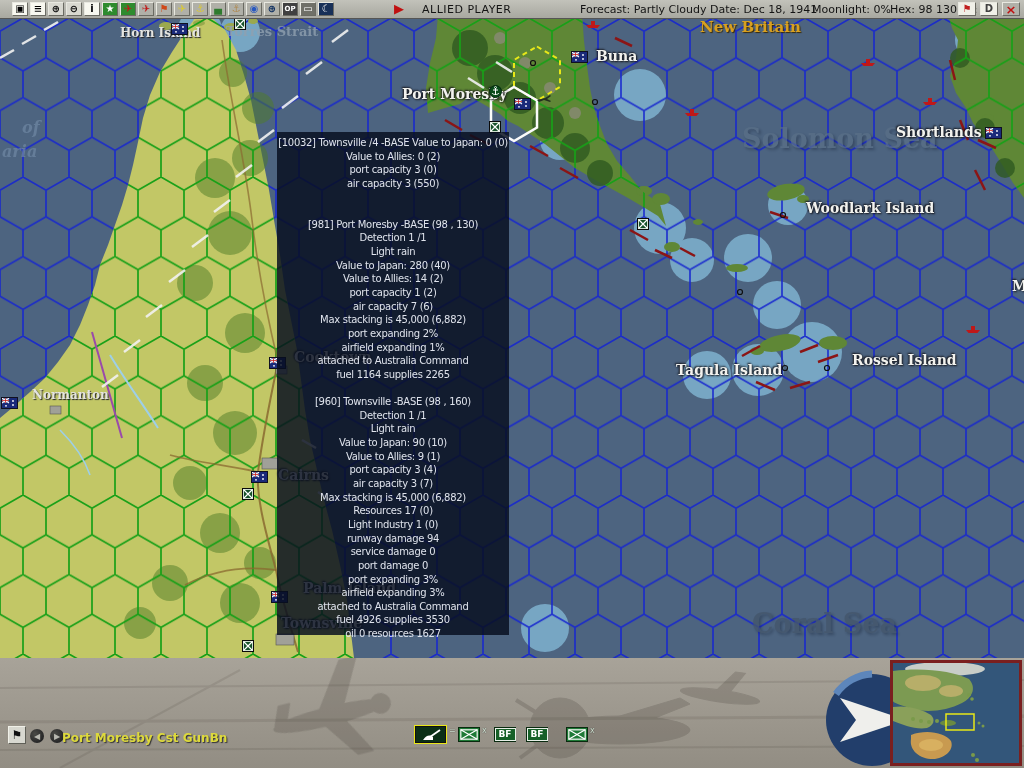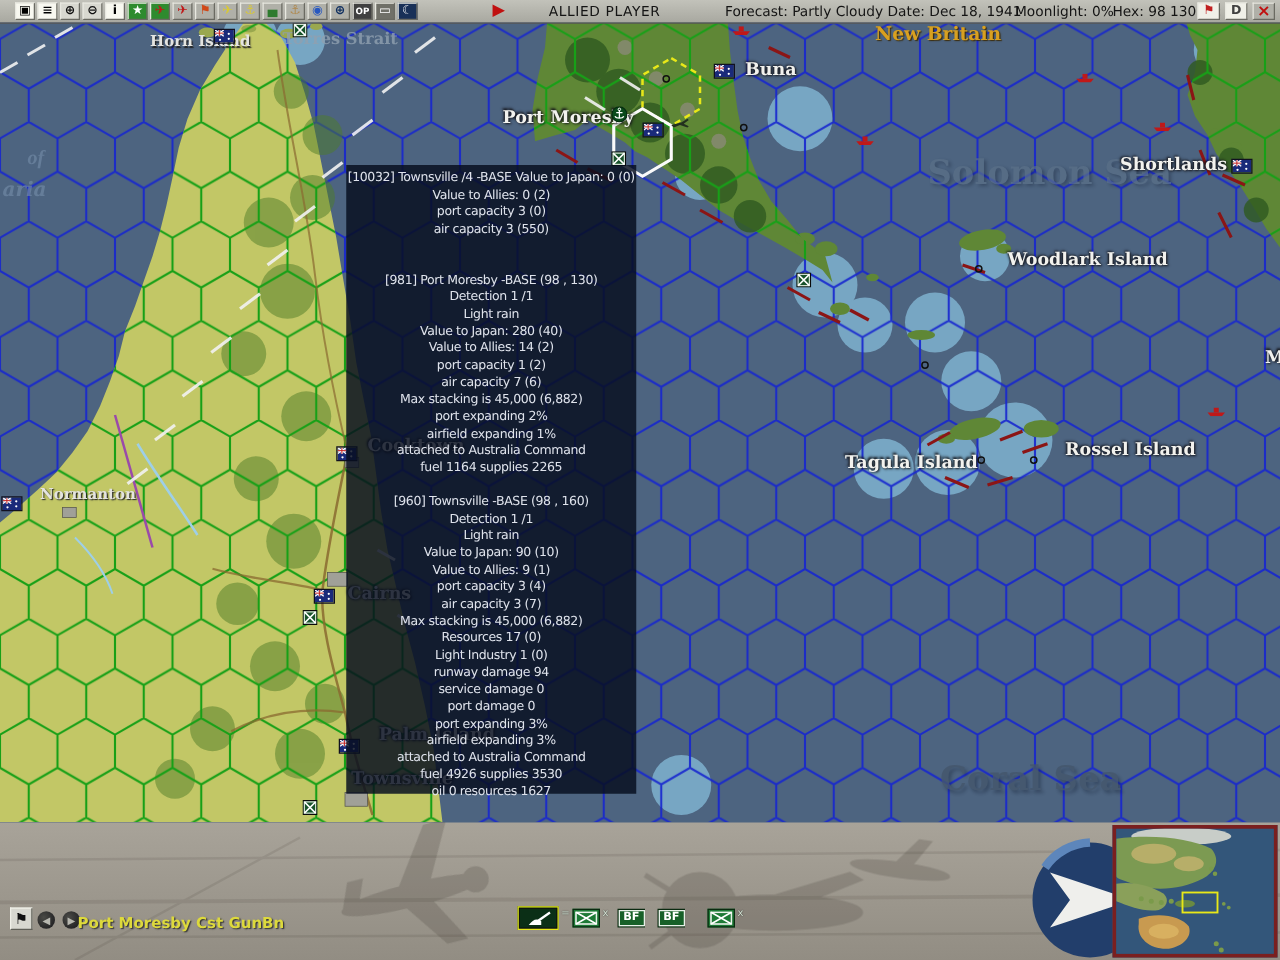"ALLIED PLAYER" span.tb-text { margin-left: 17px -> none }
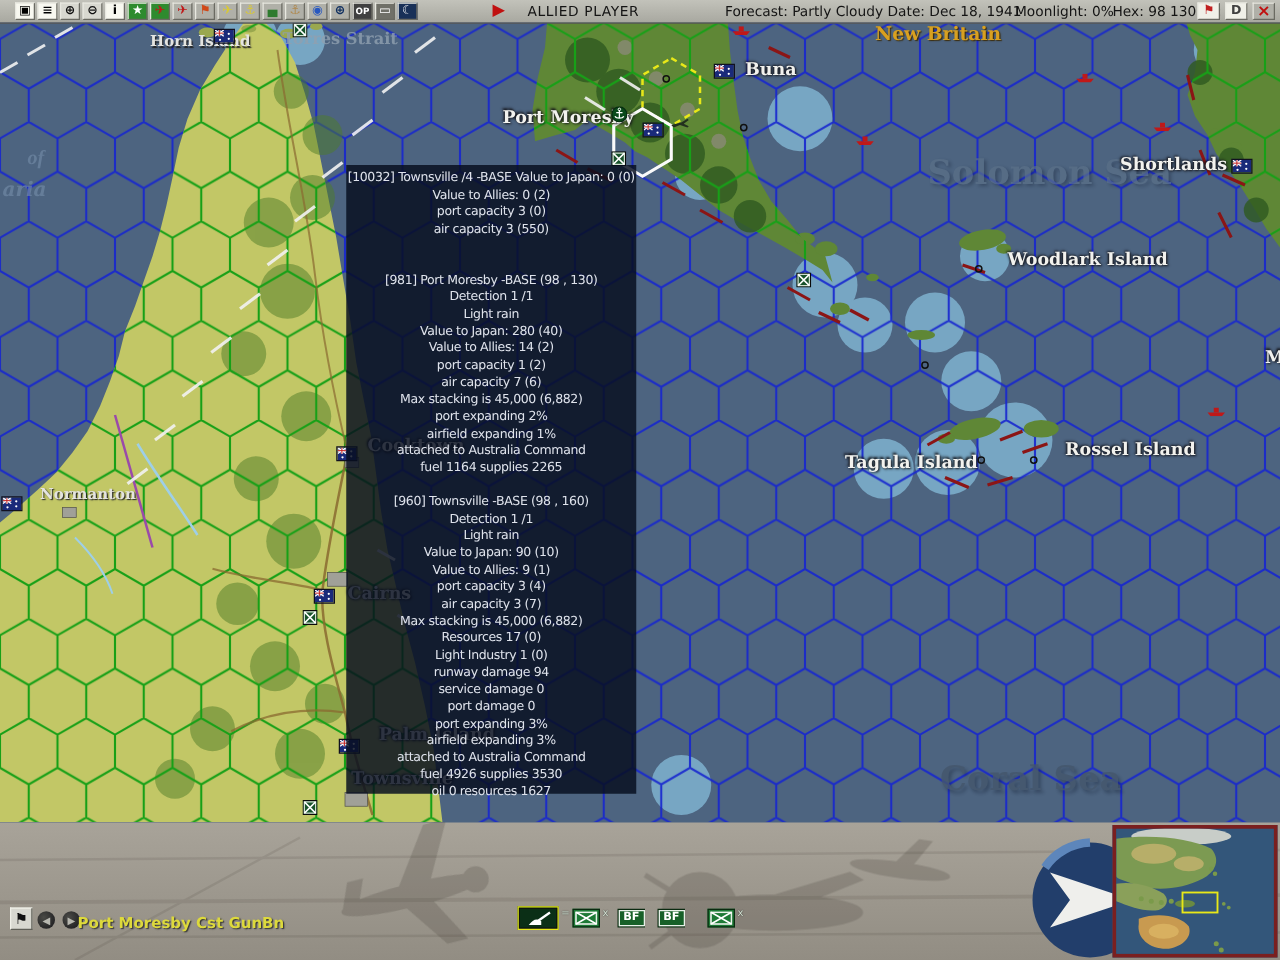"of" div.mlabel { font-family: Liberation Serif, serif -> none }
